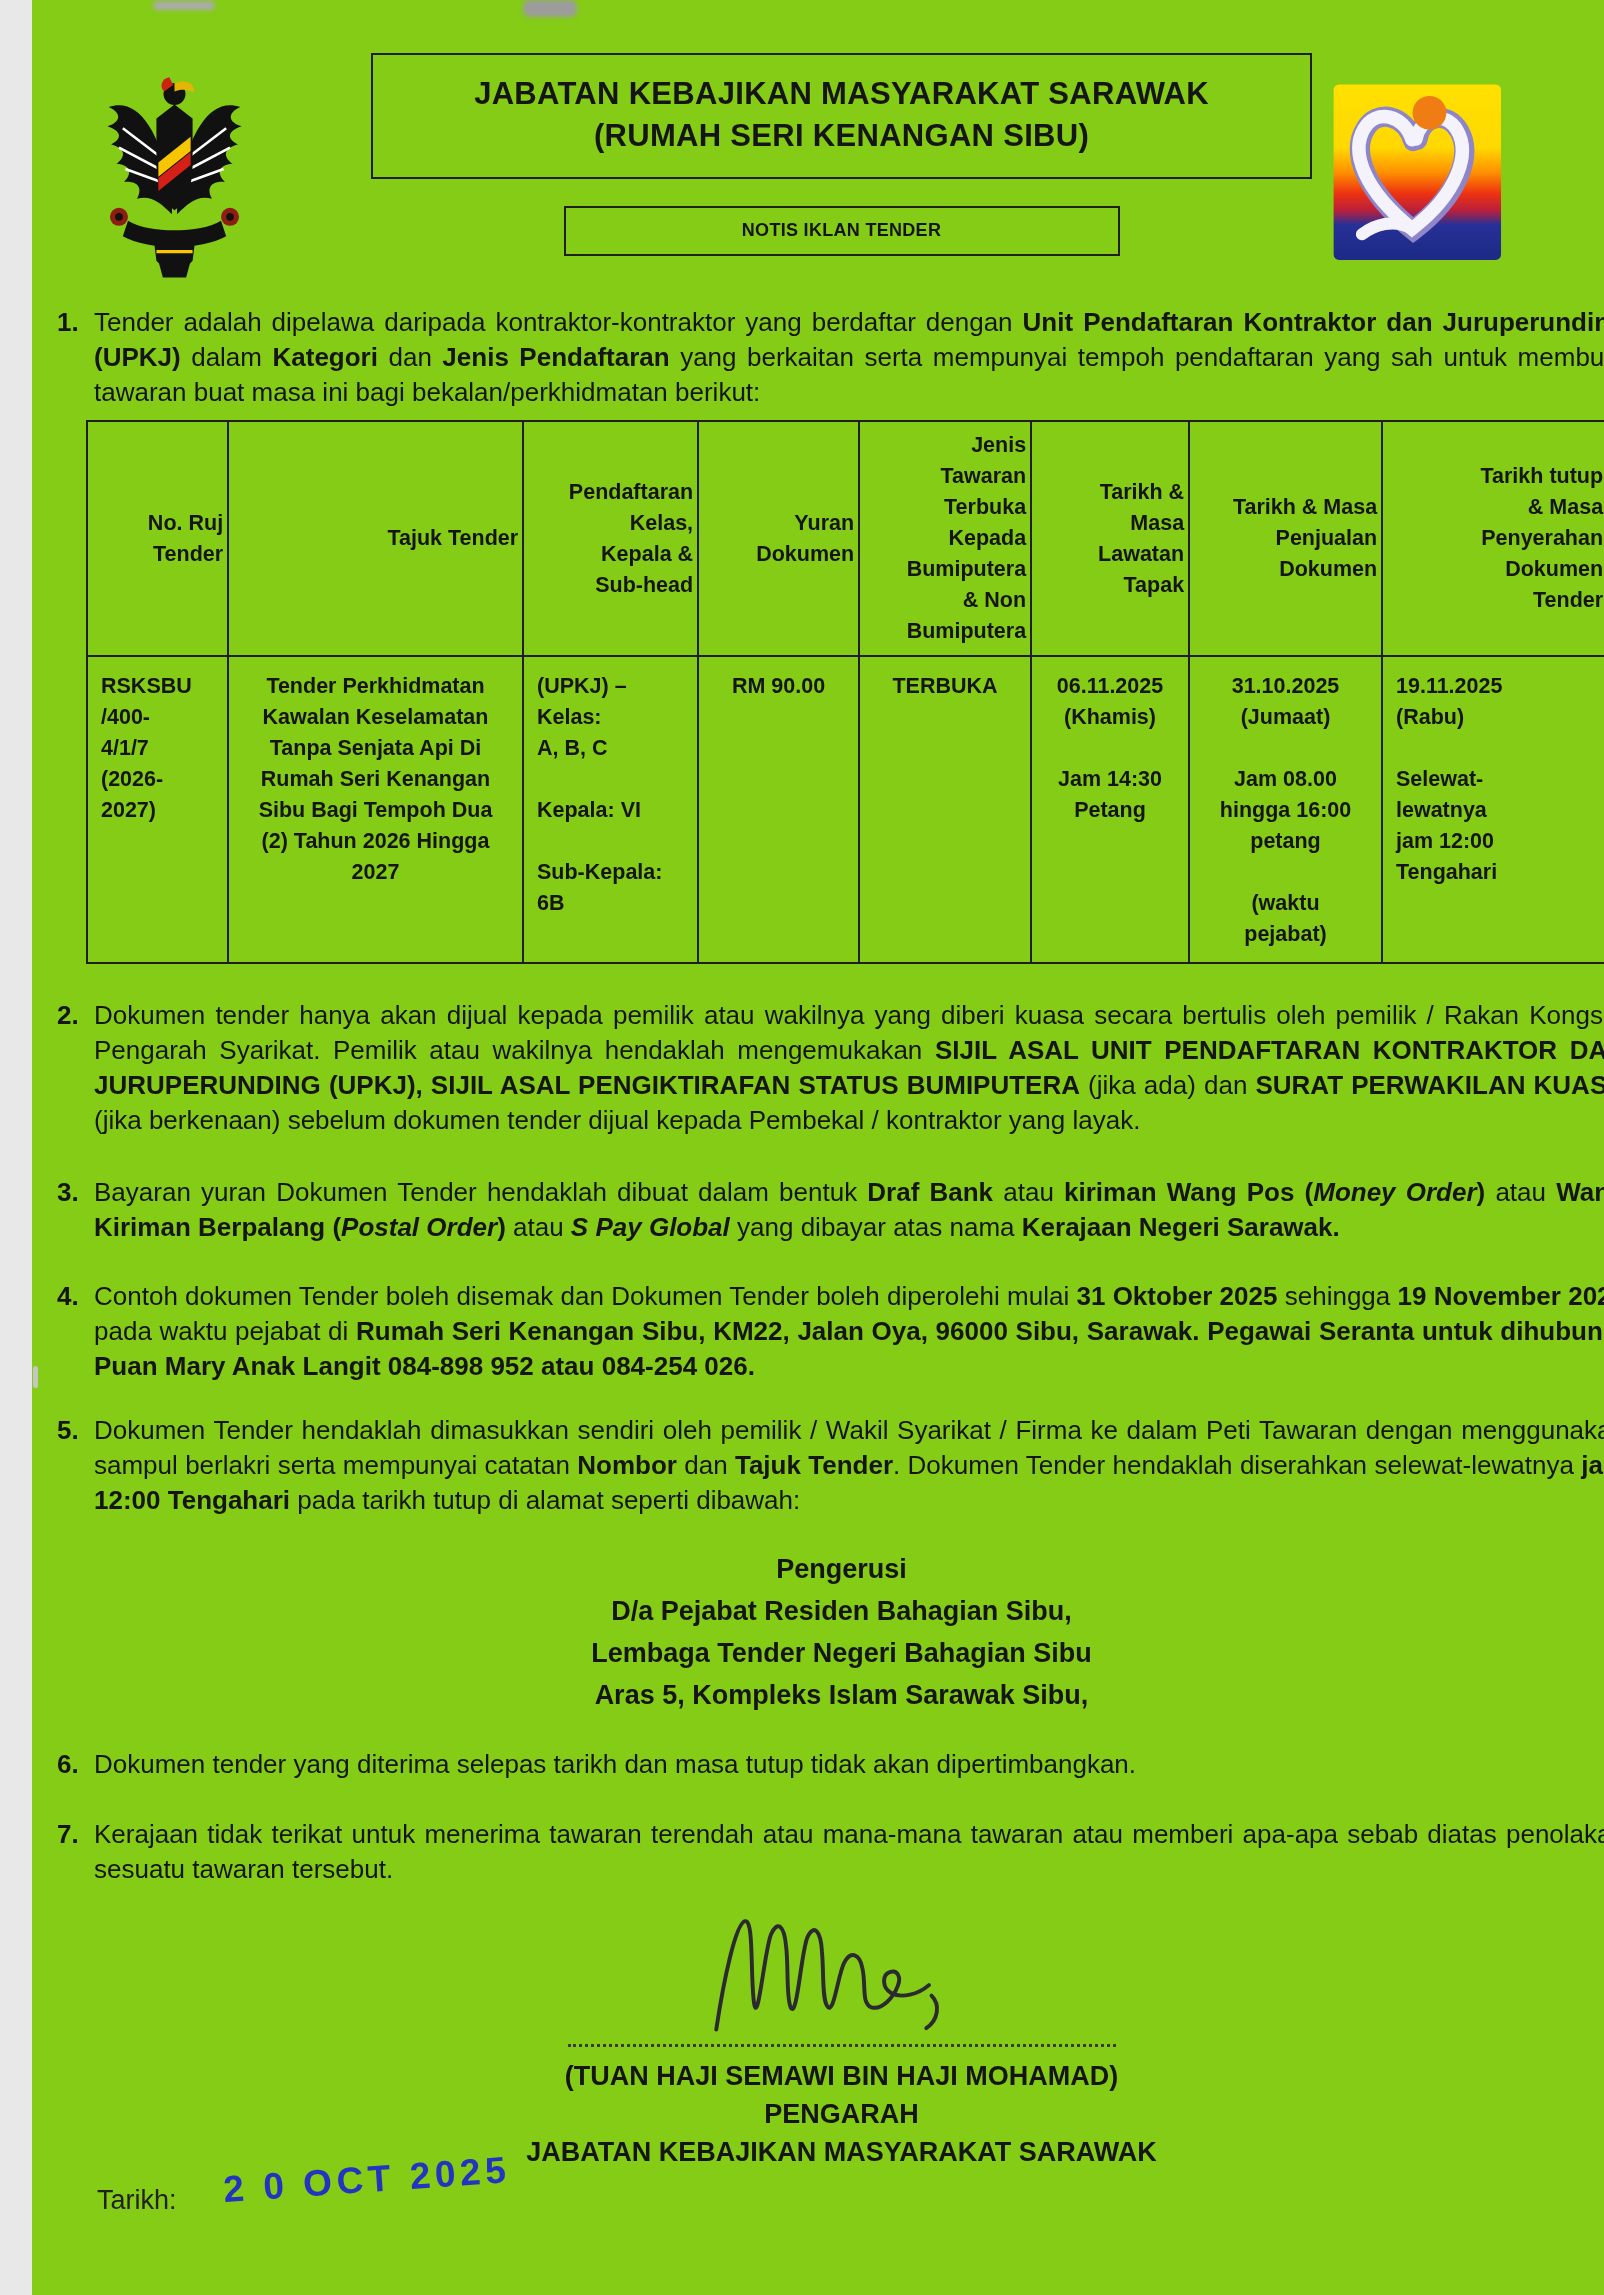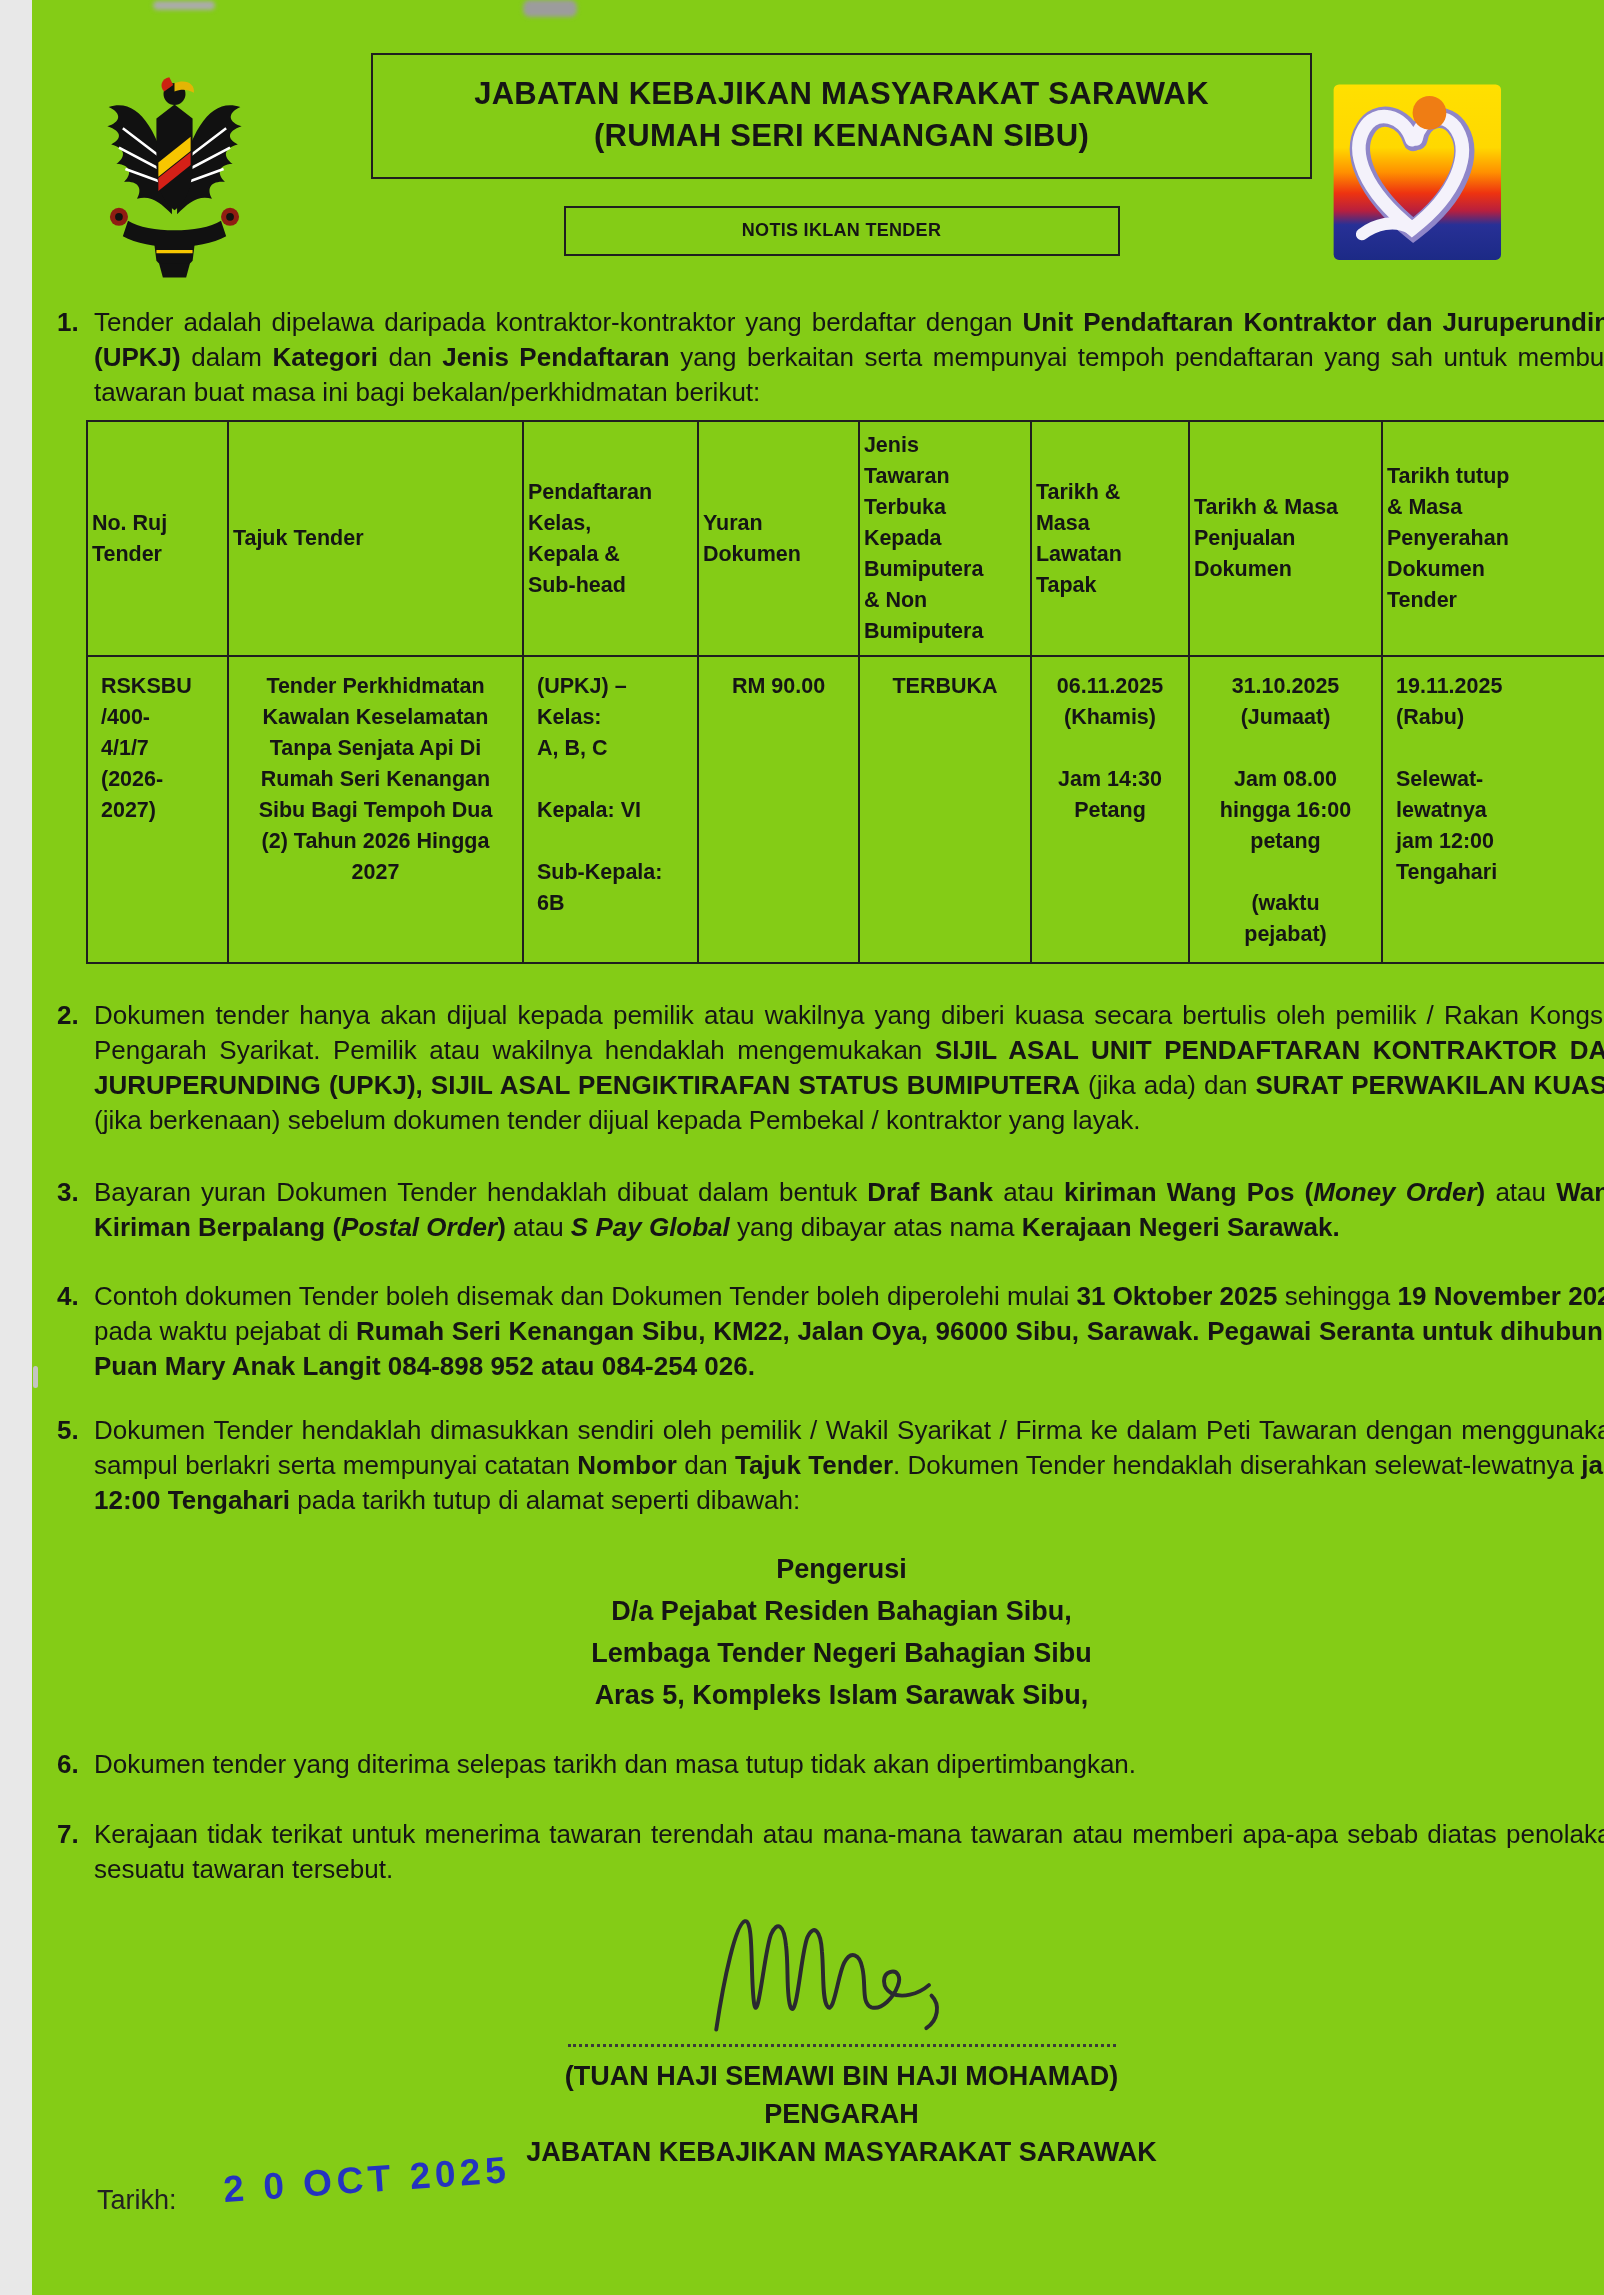"Jenis" table.tender th { text-align: left -> right }
